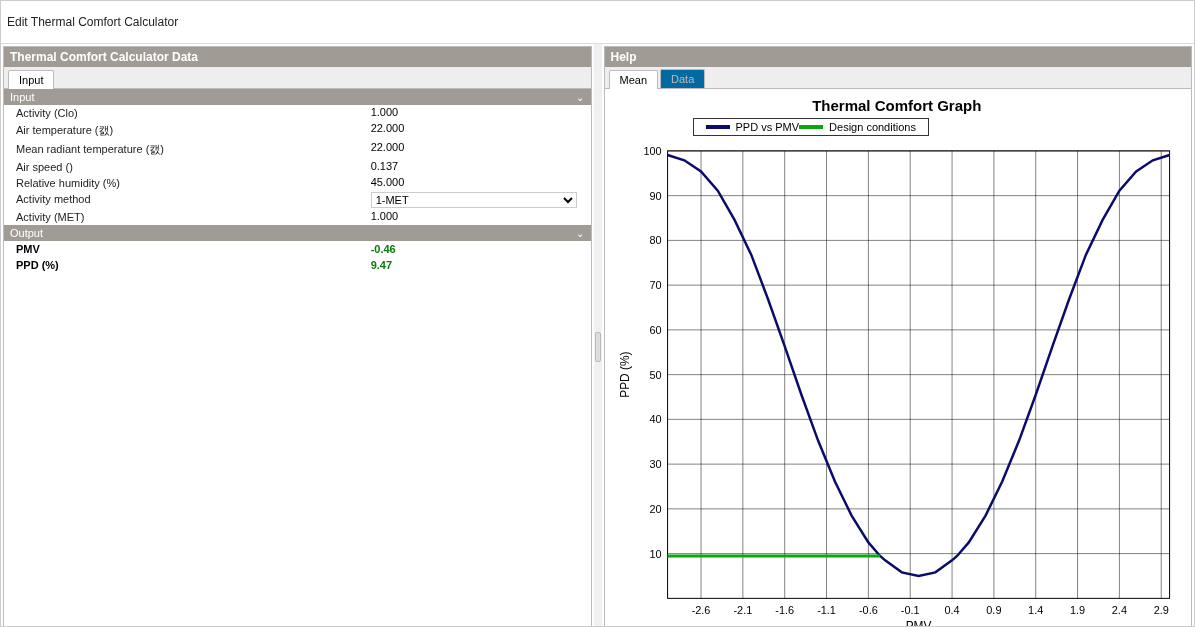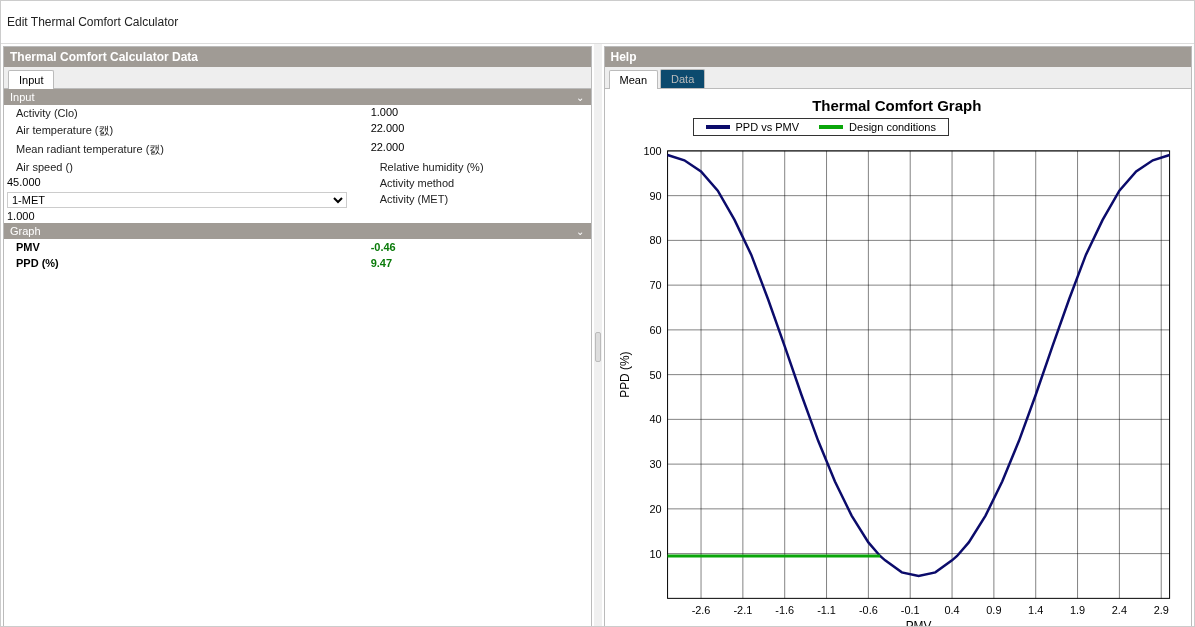"Data" .tab { background: #0c4a6e -> #0369a1 }
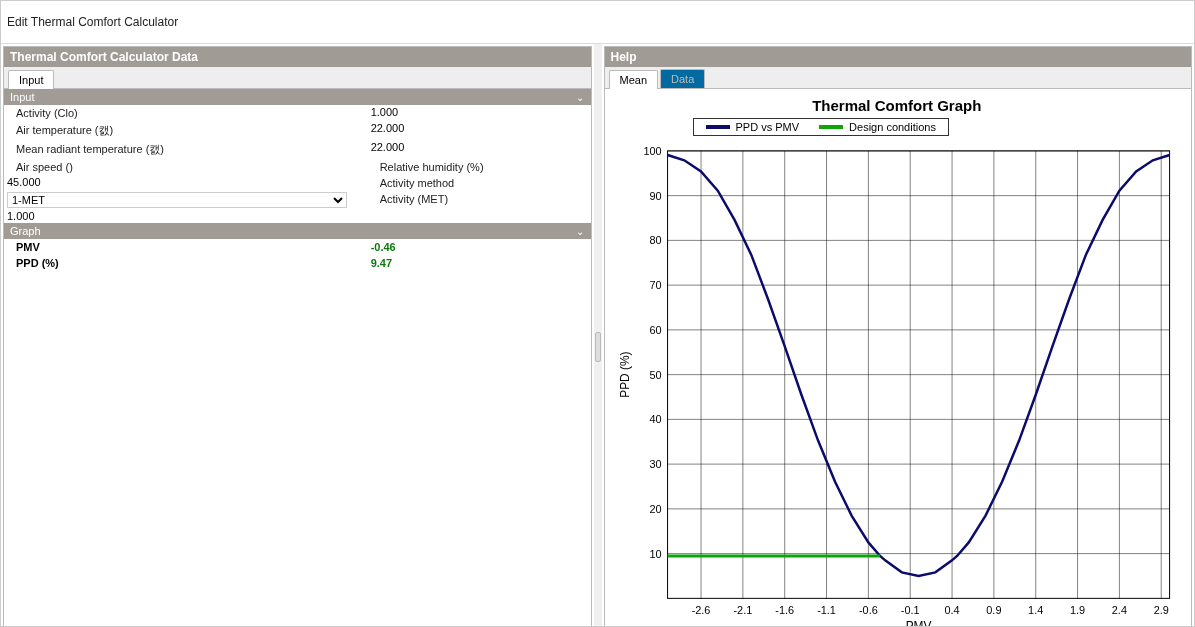"PPD vs PMV" .legend { gap: 20px -> none }
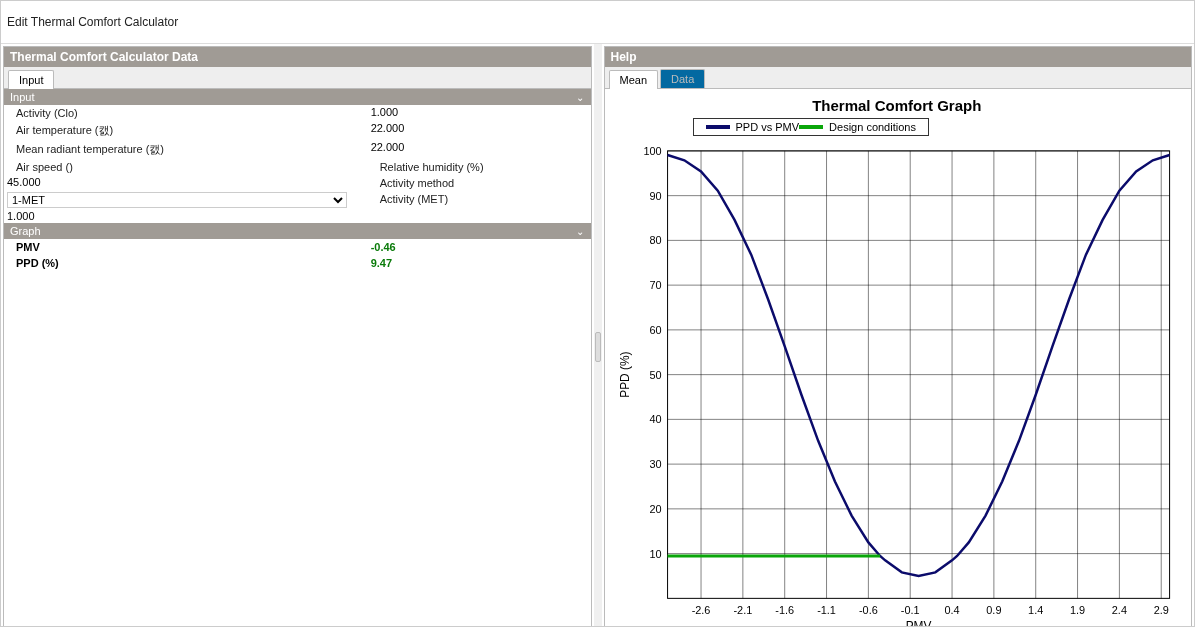"0.137" div.prop-value { html: none -> <div><input></div> }
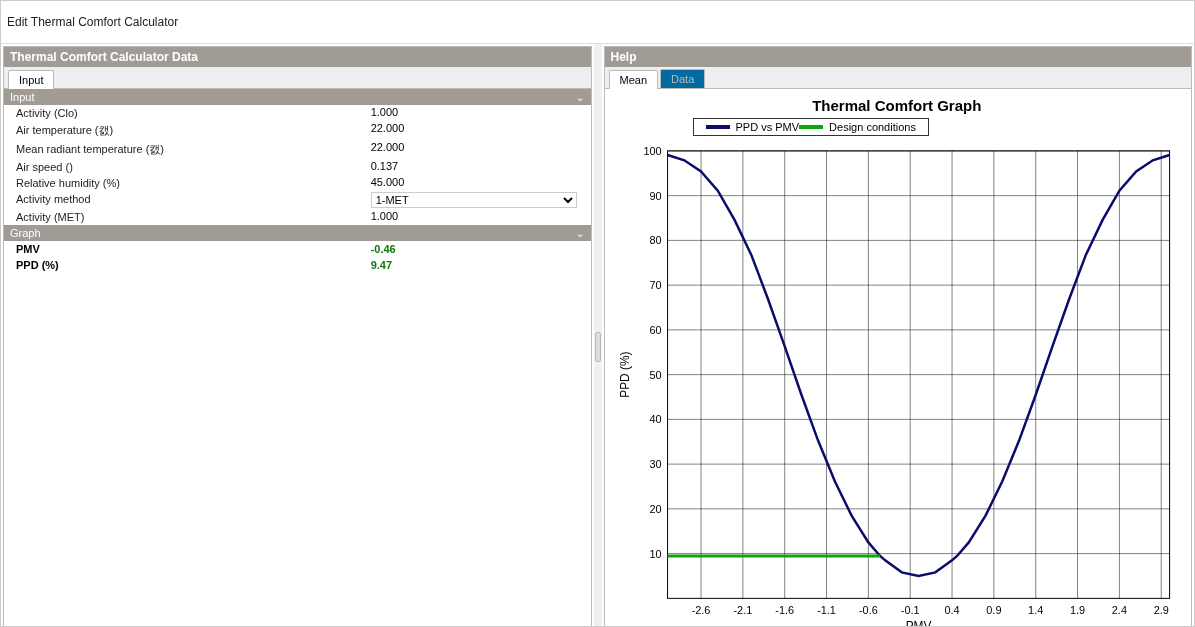"Graph" span { text: Graph -> Output }
